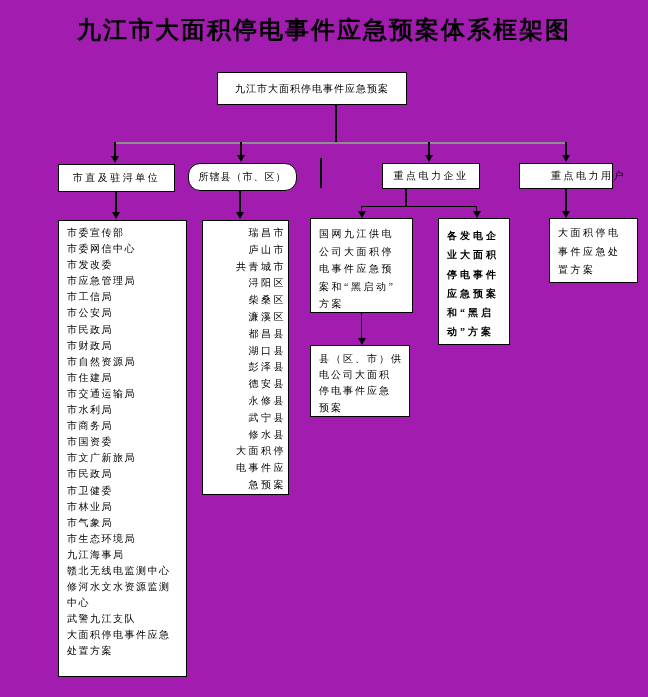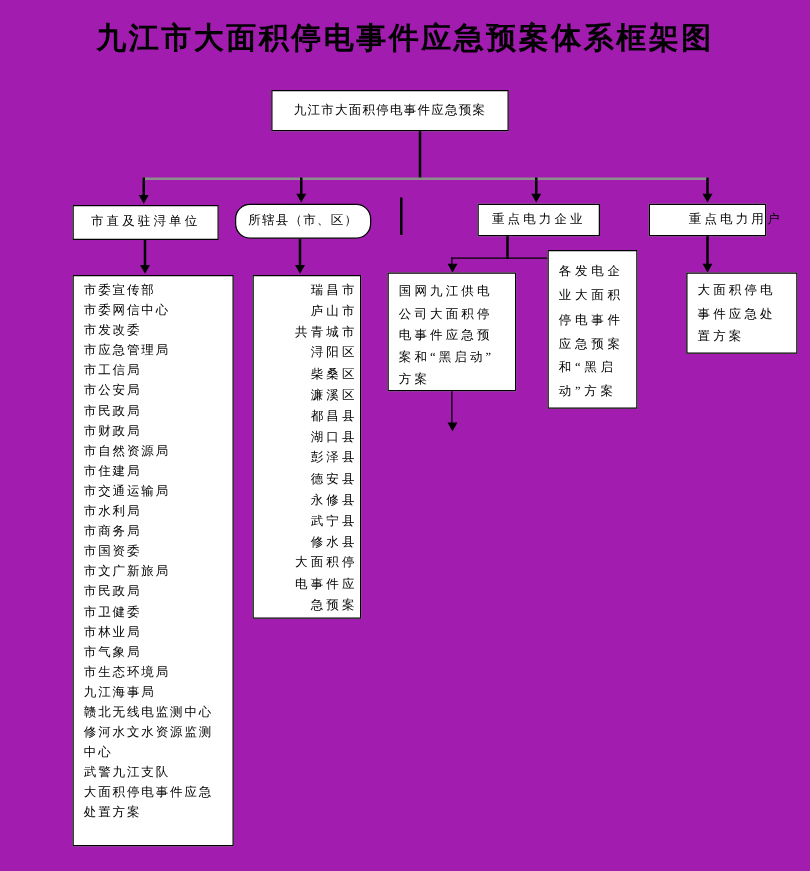"各发电企" div.box { font-weight: none -> bold; top: 200px -> 218px }
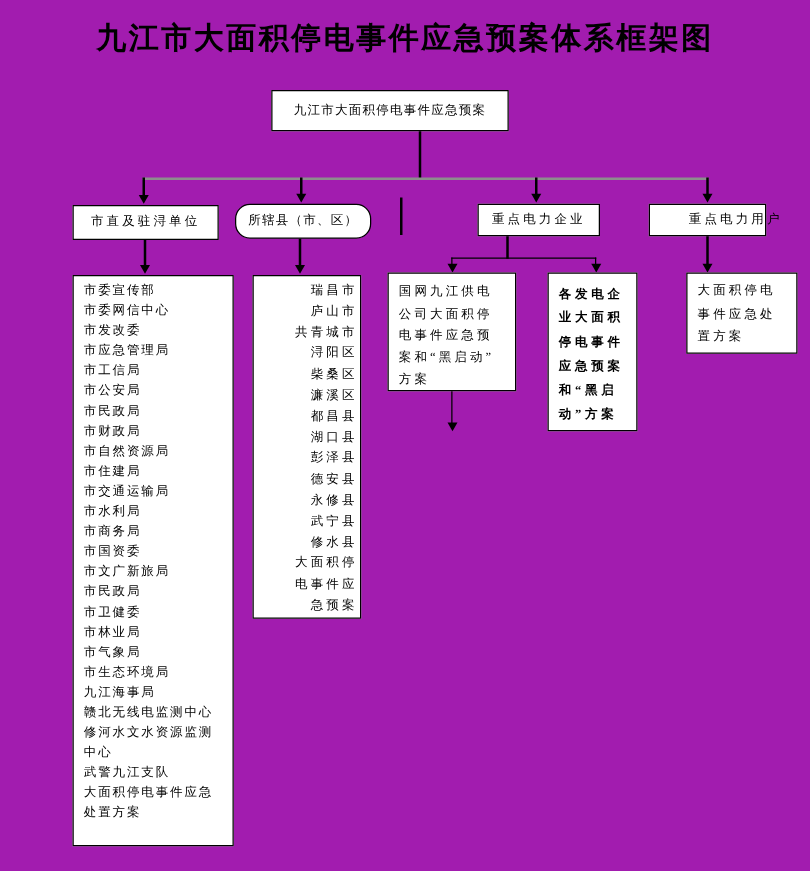"县（区、市）供" div.box { html: none -> <div> <div>县（区、市）供</div> <div>电公司大面积</div> <div>停电事件应急</div> <div>预案</div> </div> }
